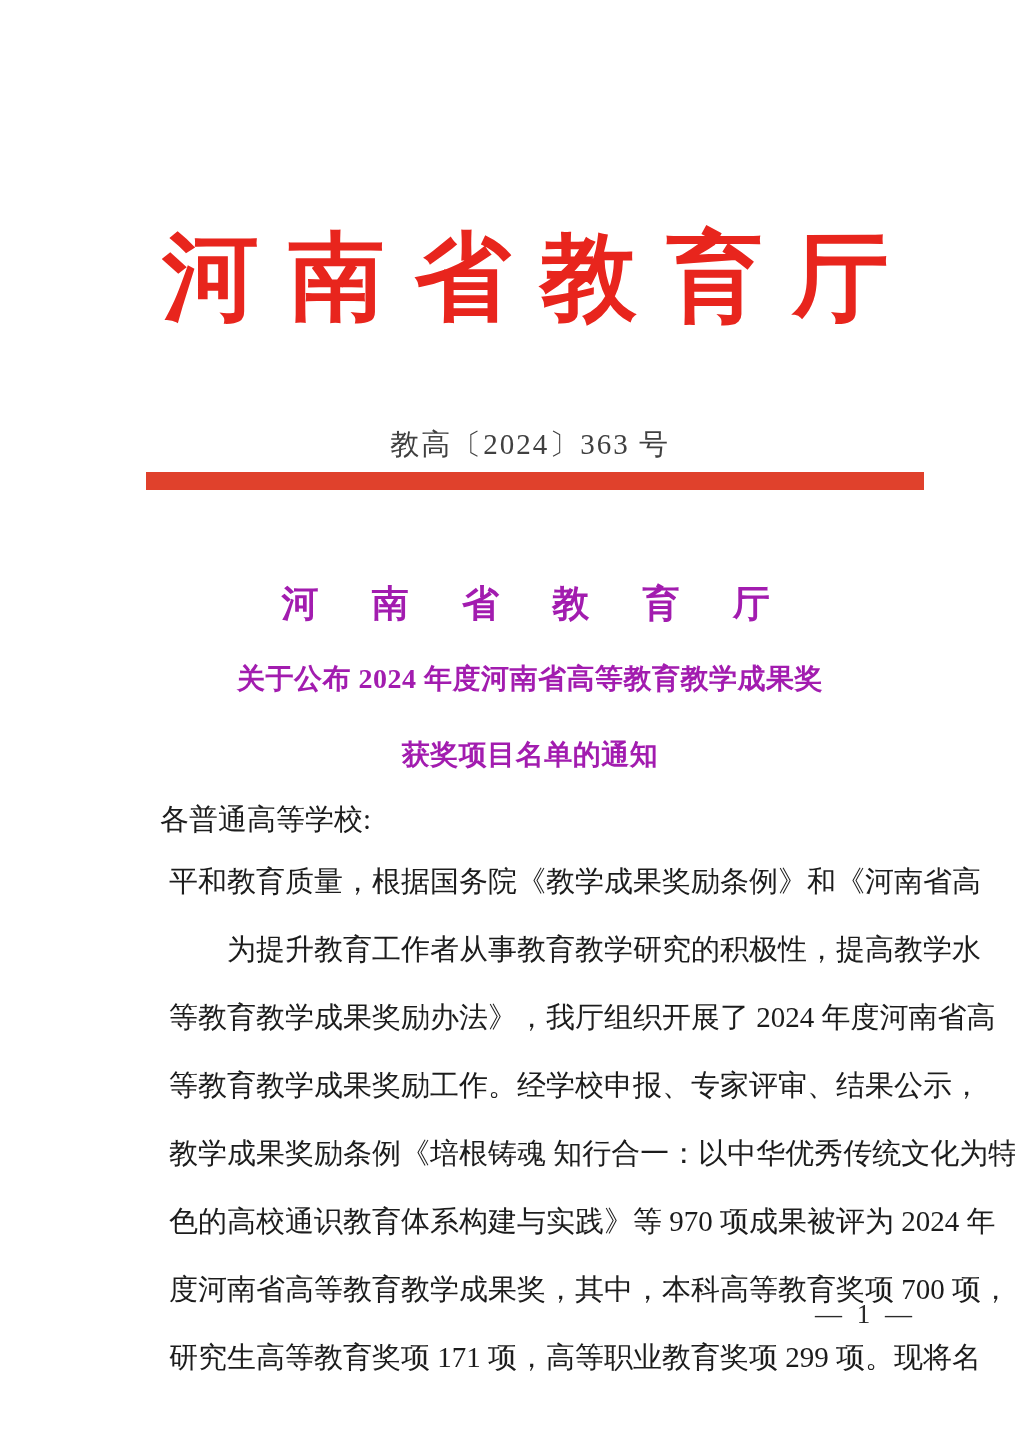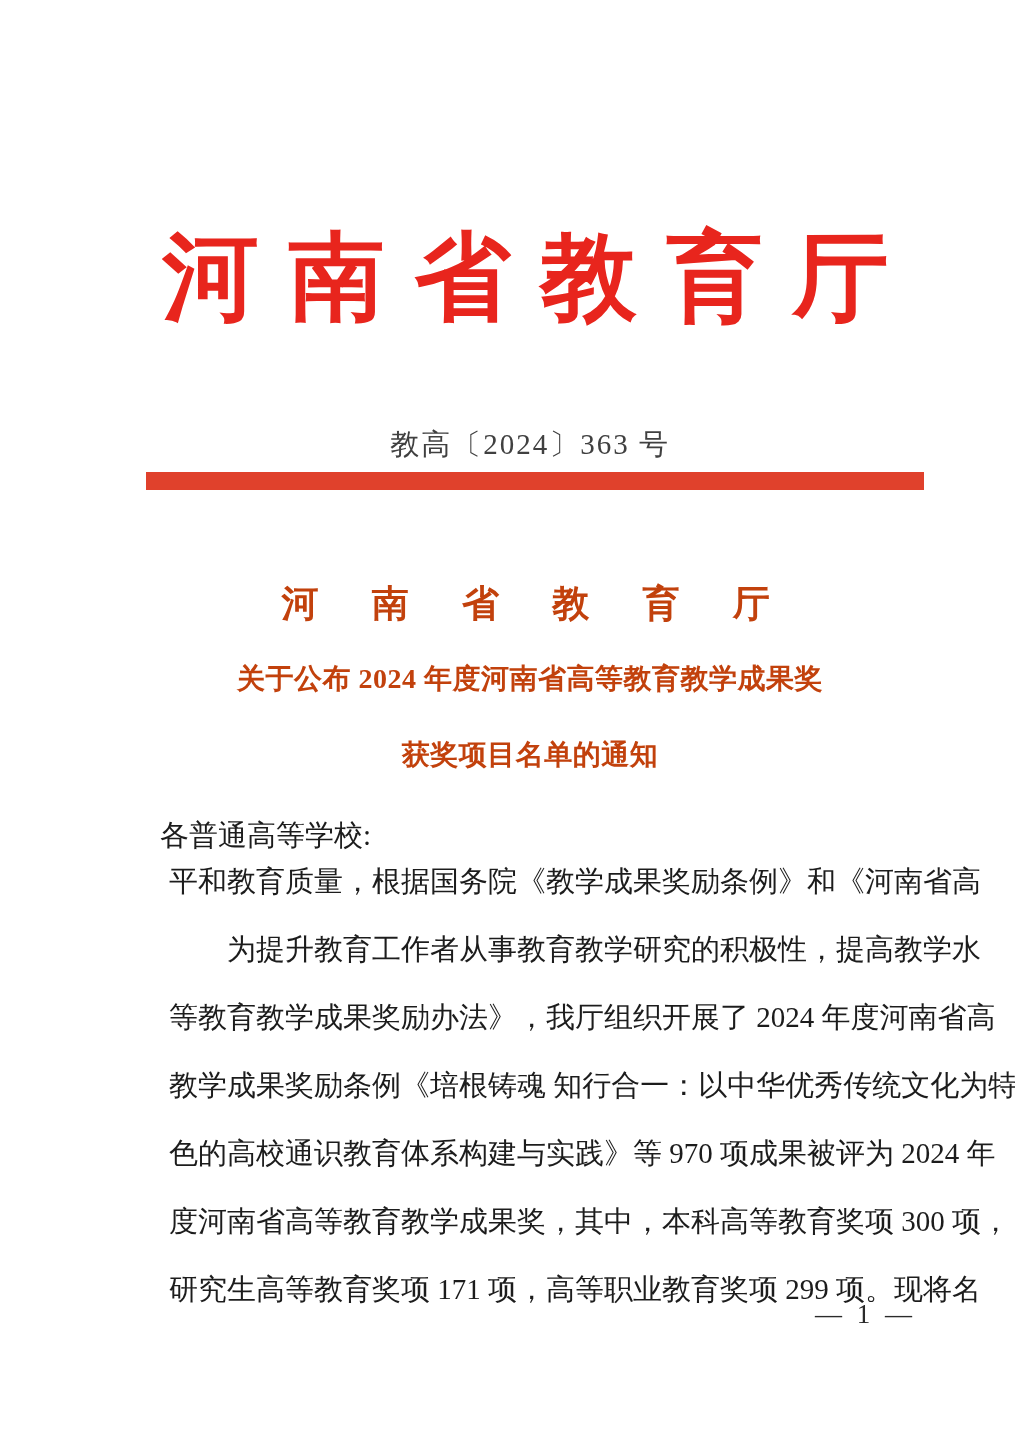"河 南 省 教 育" .title-block { color: #c2410c -> #a21caf }
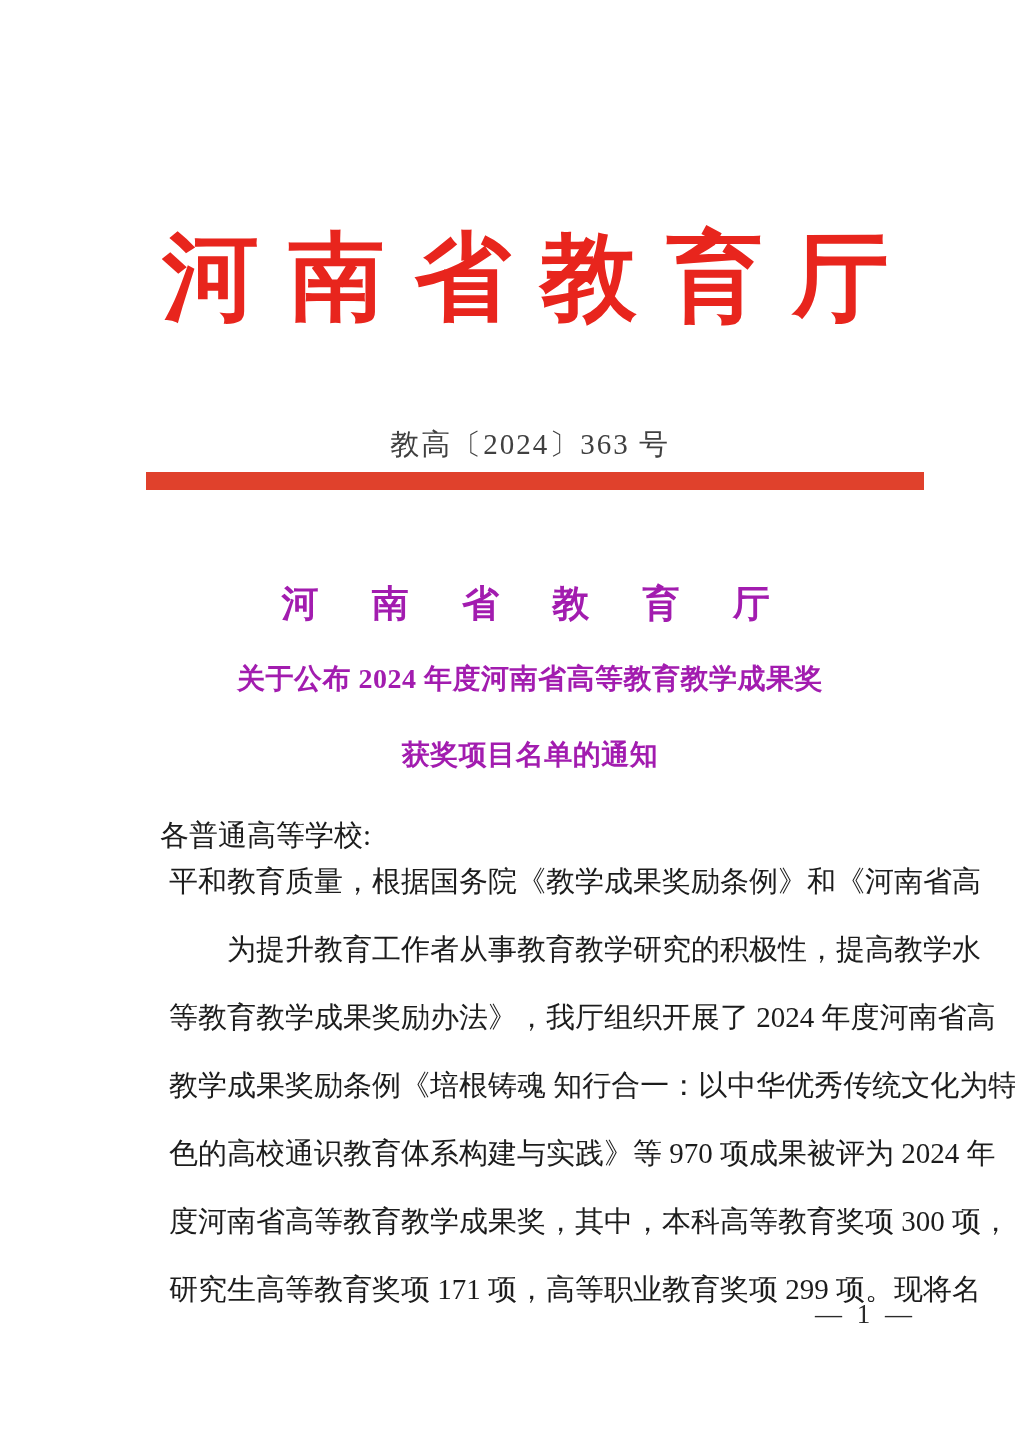"各普通高等学校:" .salutation { margin-top: 16px -> none }
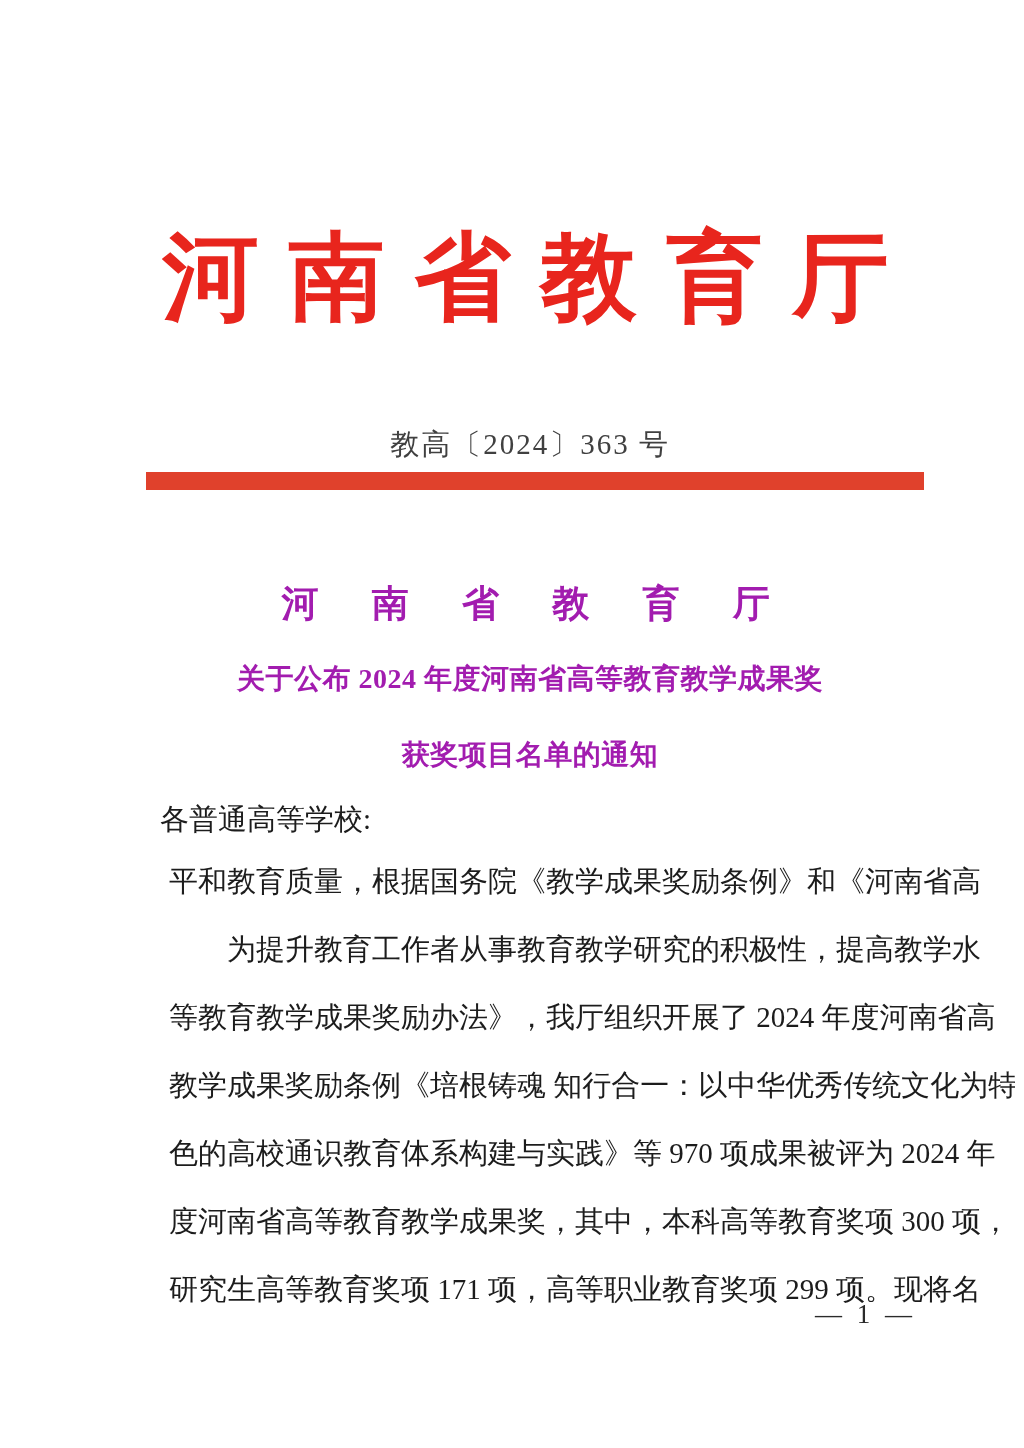"等教育教学成果奖励工作。经学校申报、专家评审、结果公示，" div.para-line { html: none -> <div>等教育教学成果奖励工作。经学校申报、专家评审、结果公示，</div> }
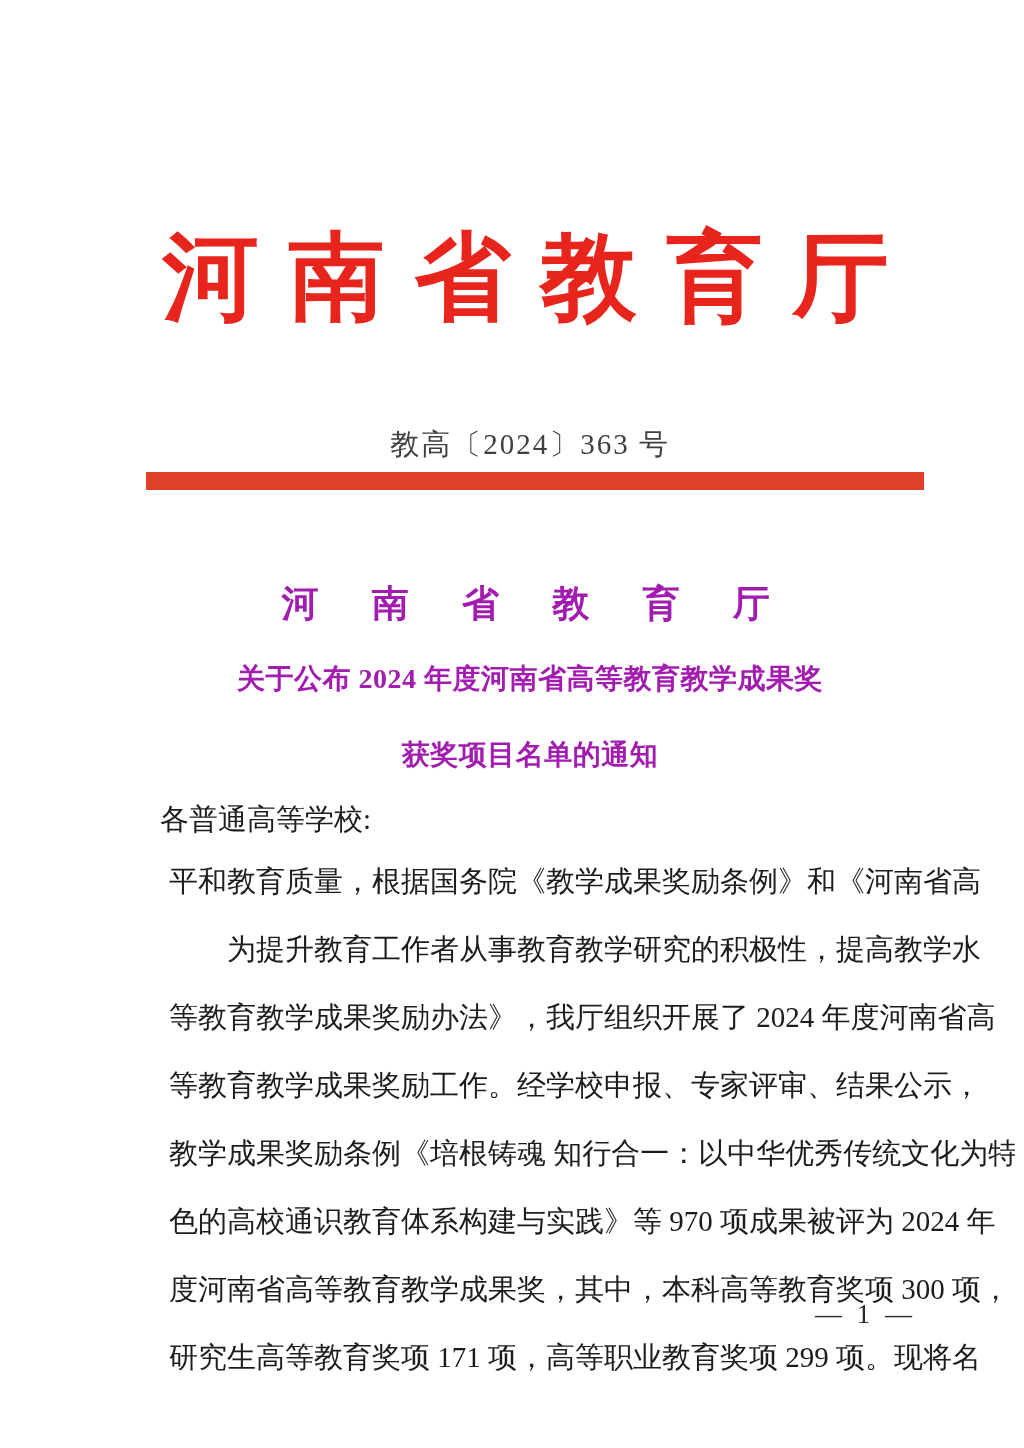"度河南省高等教育教学成果奖，其中，本科高等教育奖项 300 项，" div.para-line { text: 300 -> 700 }
